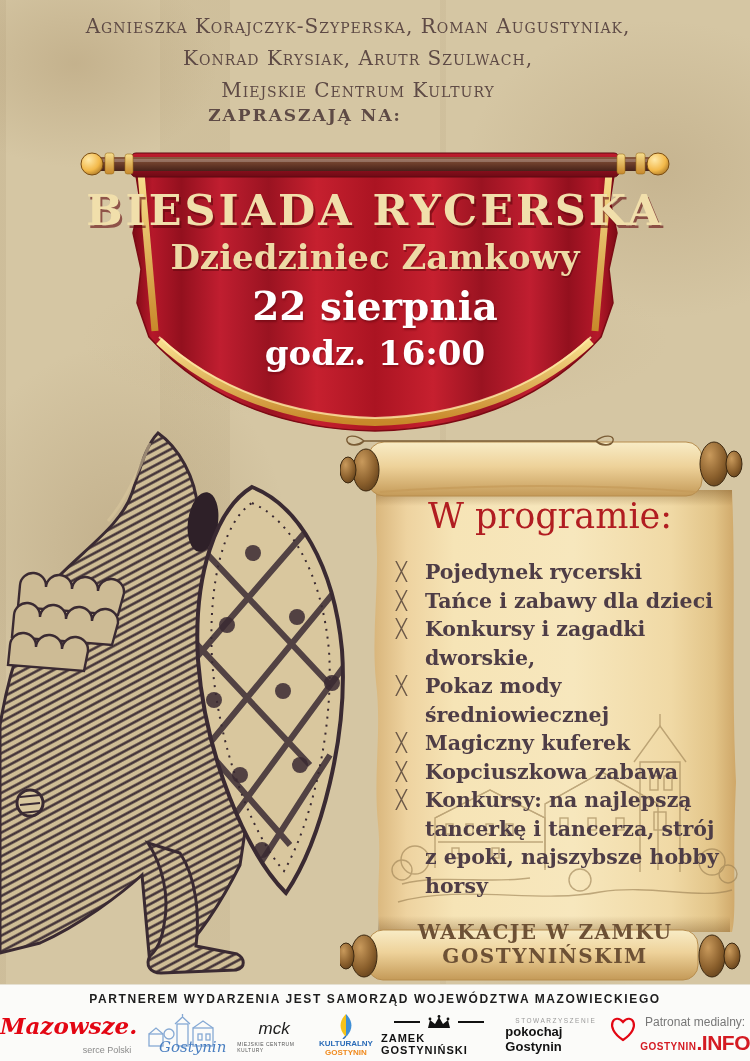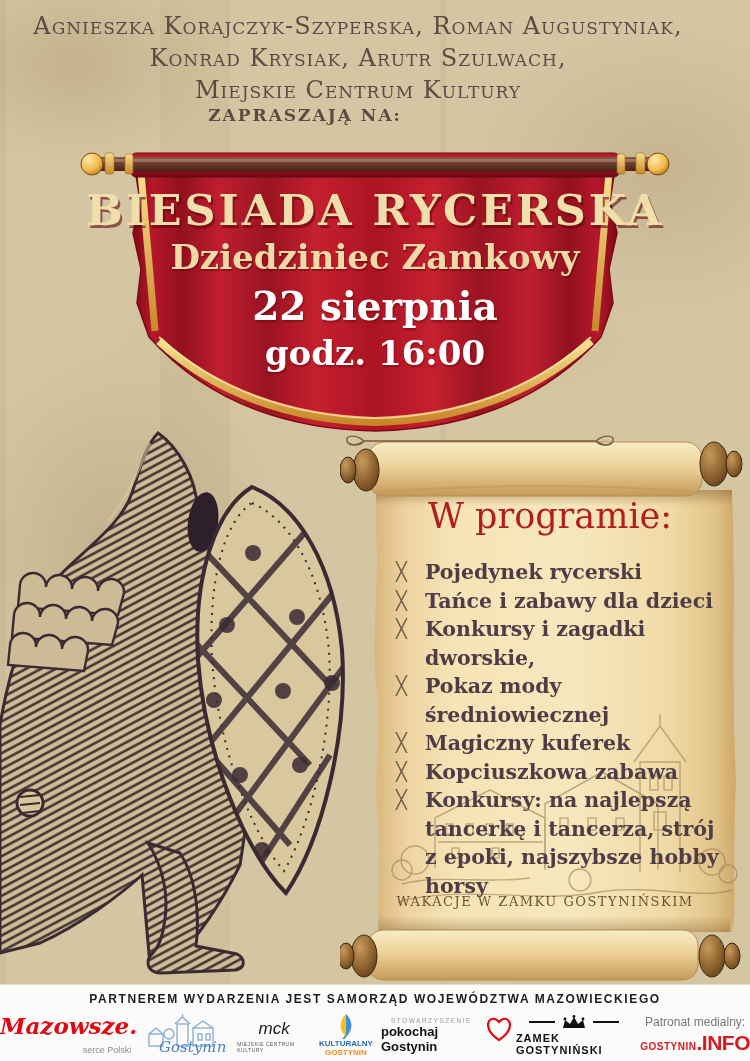"Agnieszka Korajczyk-Szyperska, Roman" .org-names { font-size: 24px -> 20px }
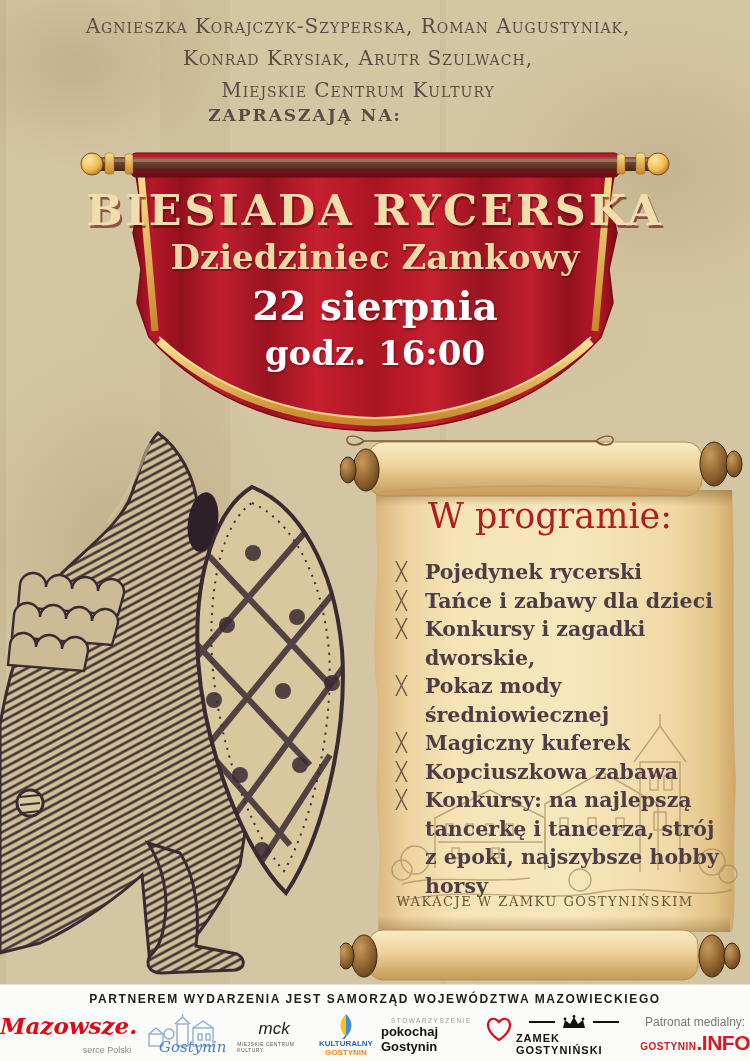"WAKACJE W ZAMKU GOSTYNIŃSKIM" .footnote { font-size: 13px -> 20px; font-weight: normal -> bold; top: 462px -> 488px }
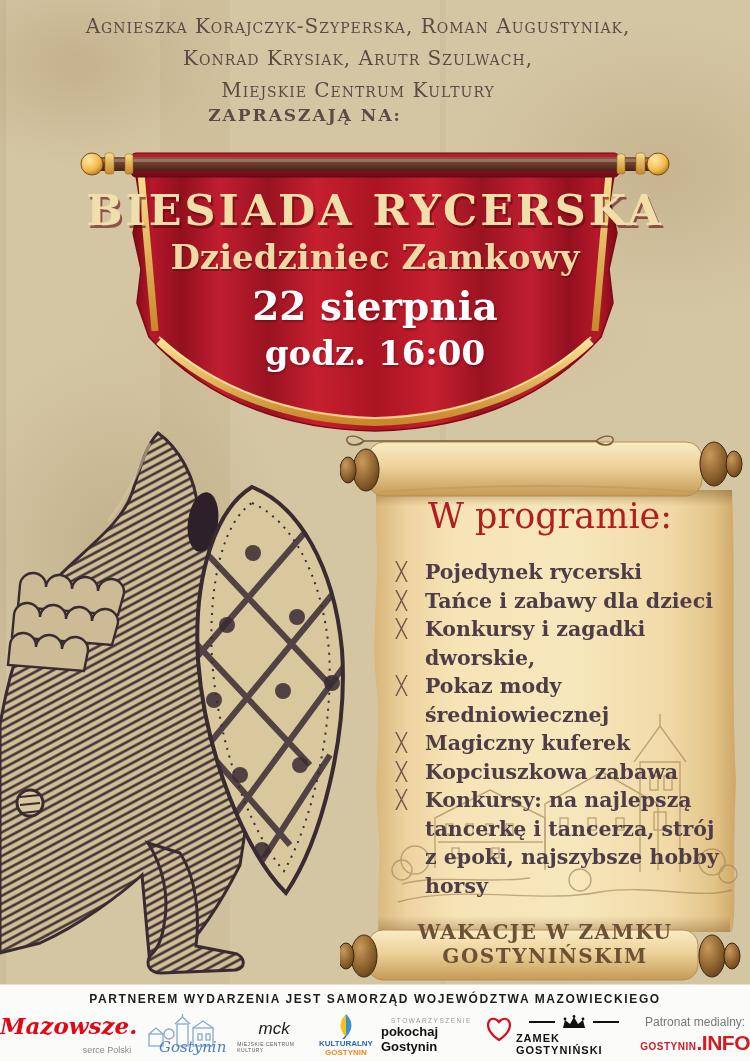"pokochaj Gostynin" div.logo { order: before "ZAMEK GOSTYNIŃSKI" -> after "ZAMEK GOSTYNIŃSKI" }
